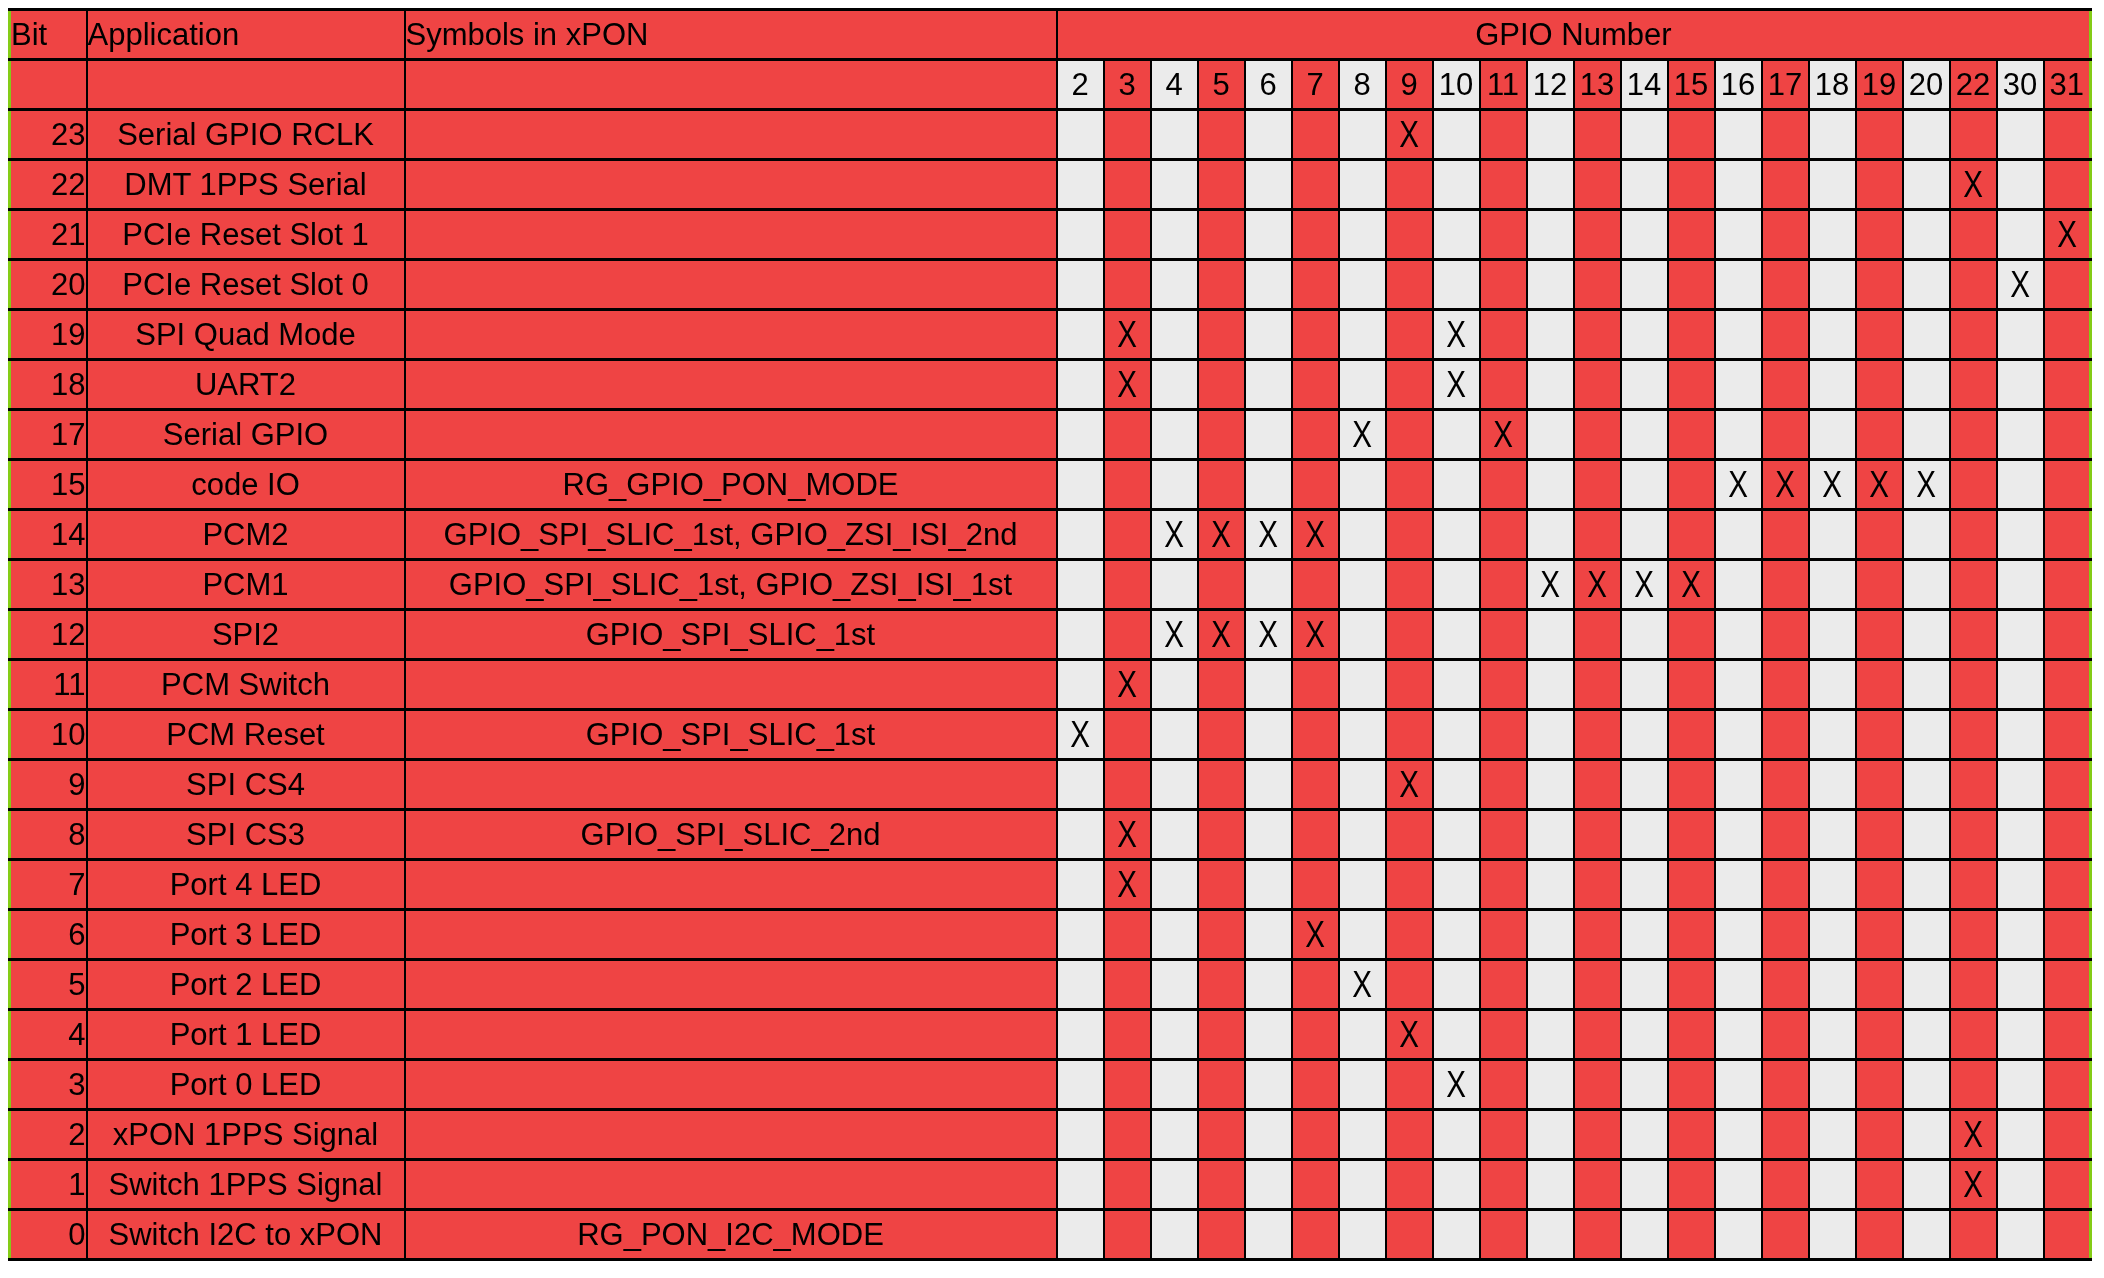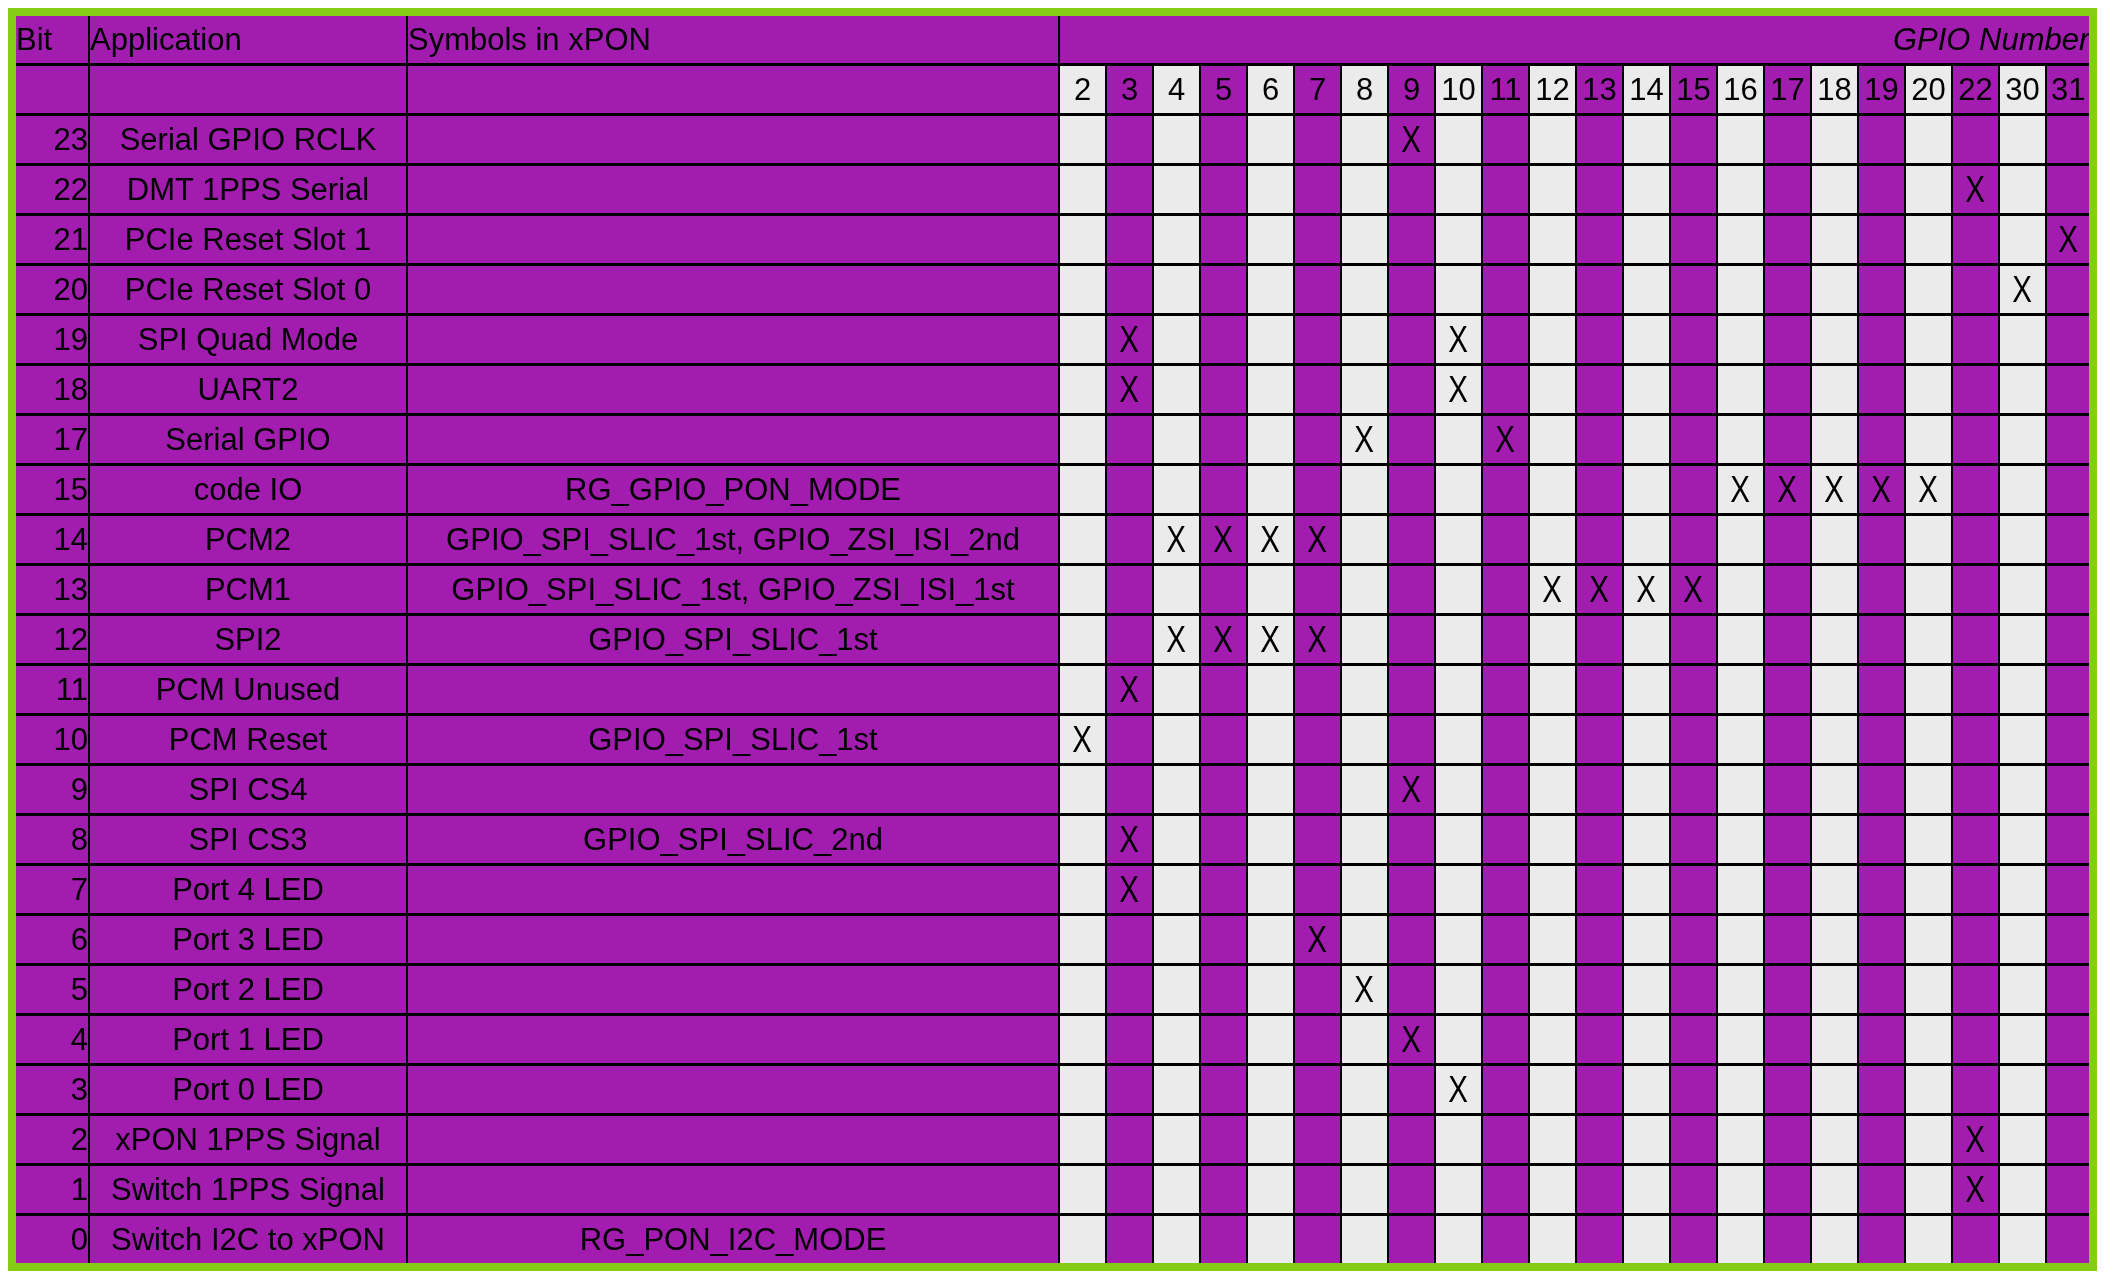"Bit" table.gpio-table { background: #a21caf -> #ef4444; border: 8px solid #84cc16 -> 3px solid #84cc16 }
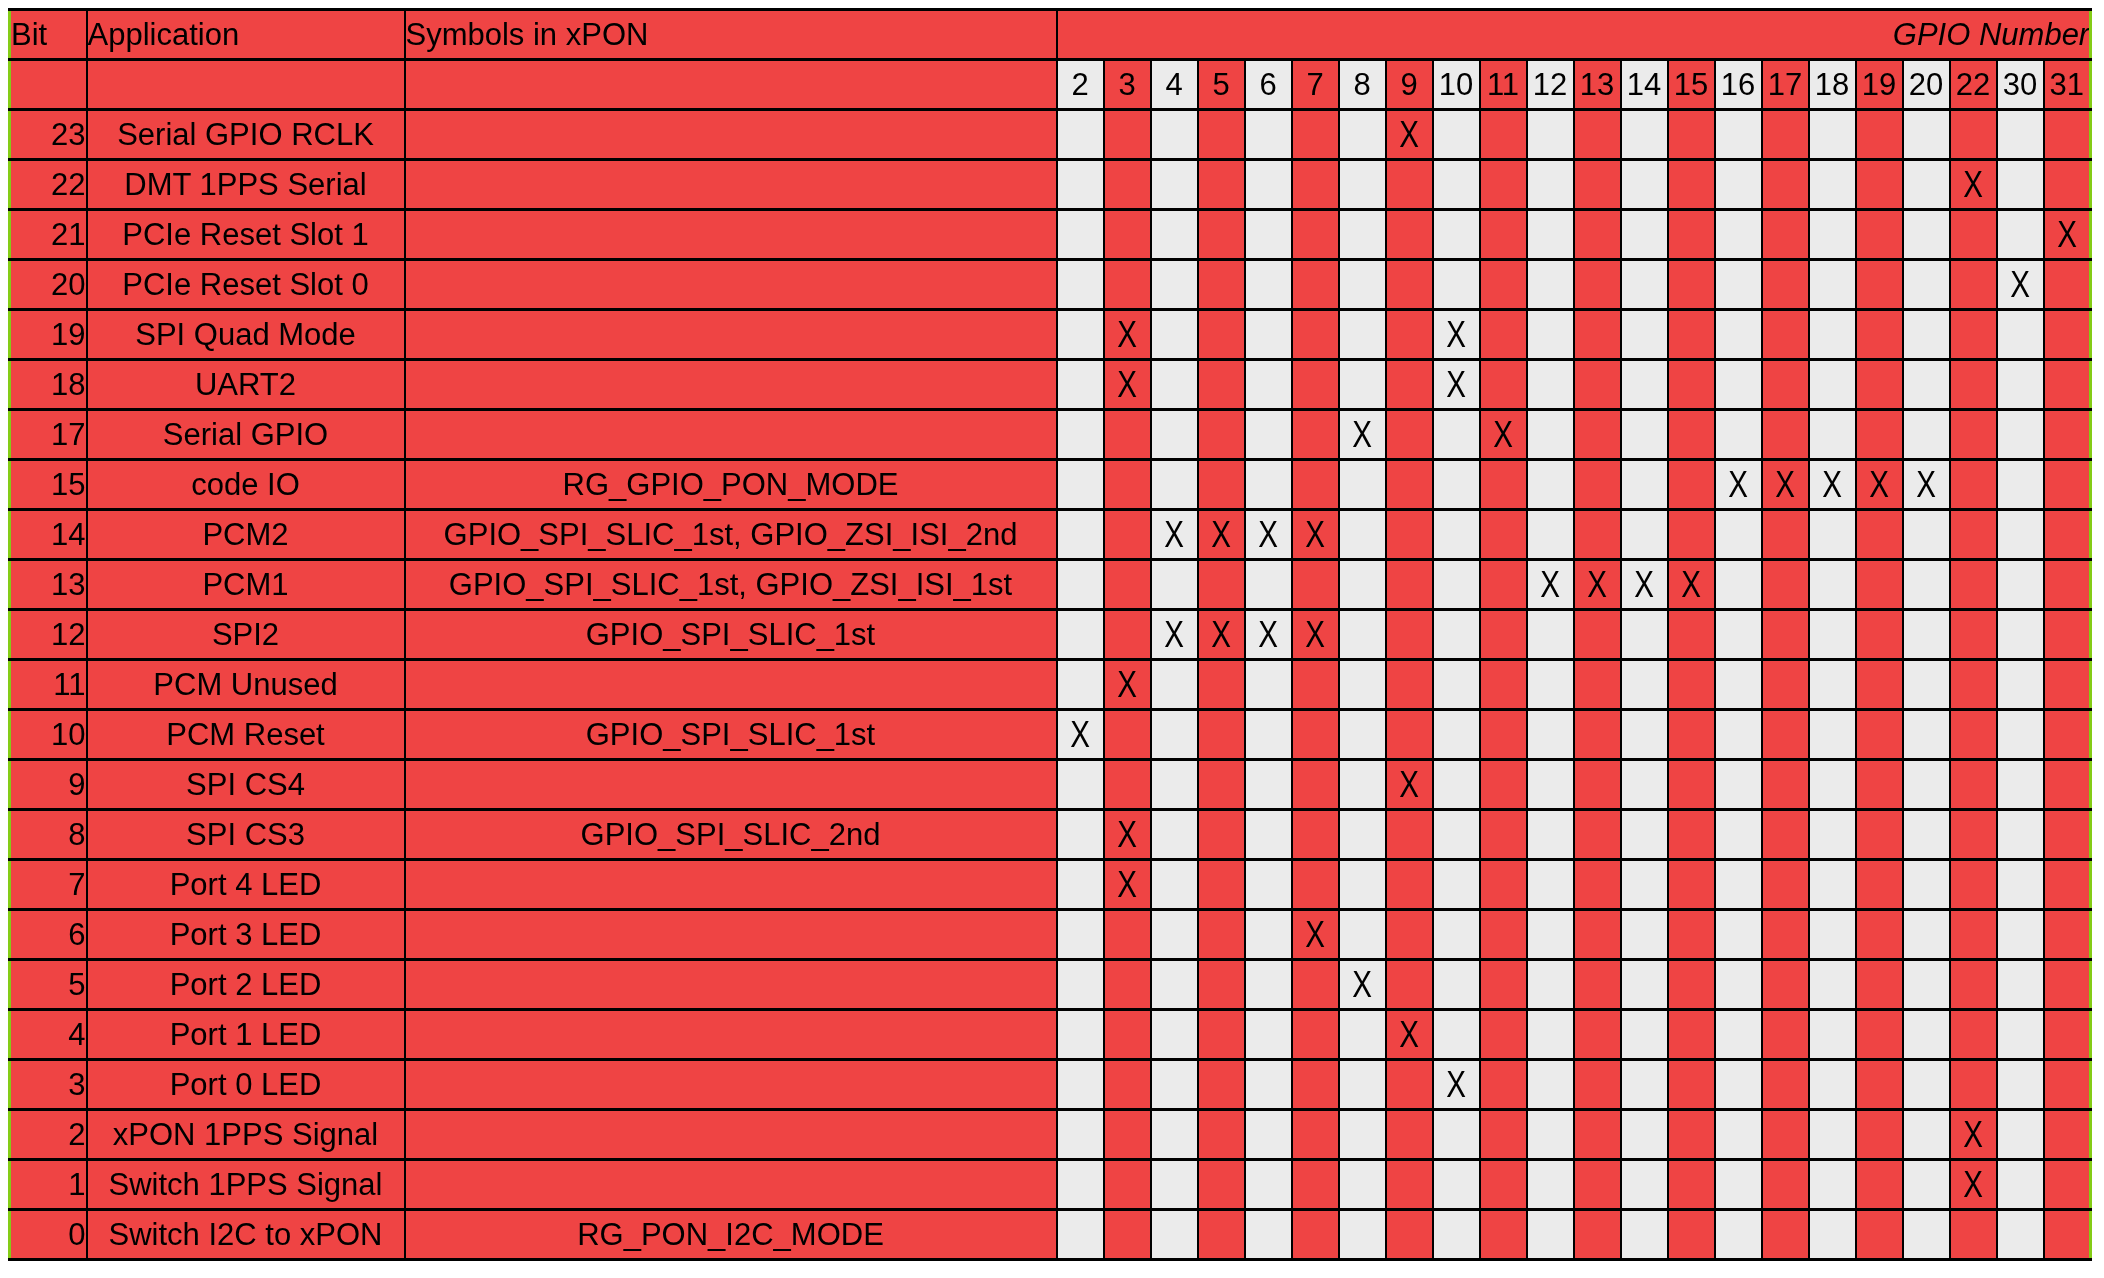"GPIO Number" .gpio-group { font-style: italic -> none; text-align: right -> center }
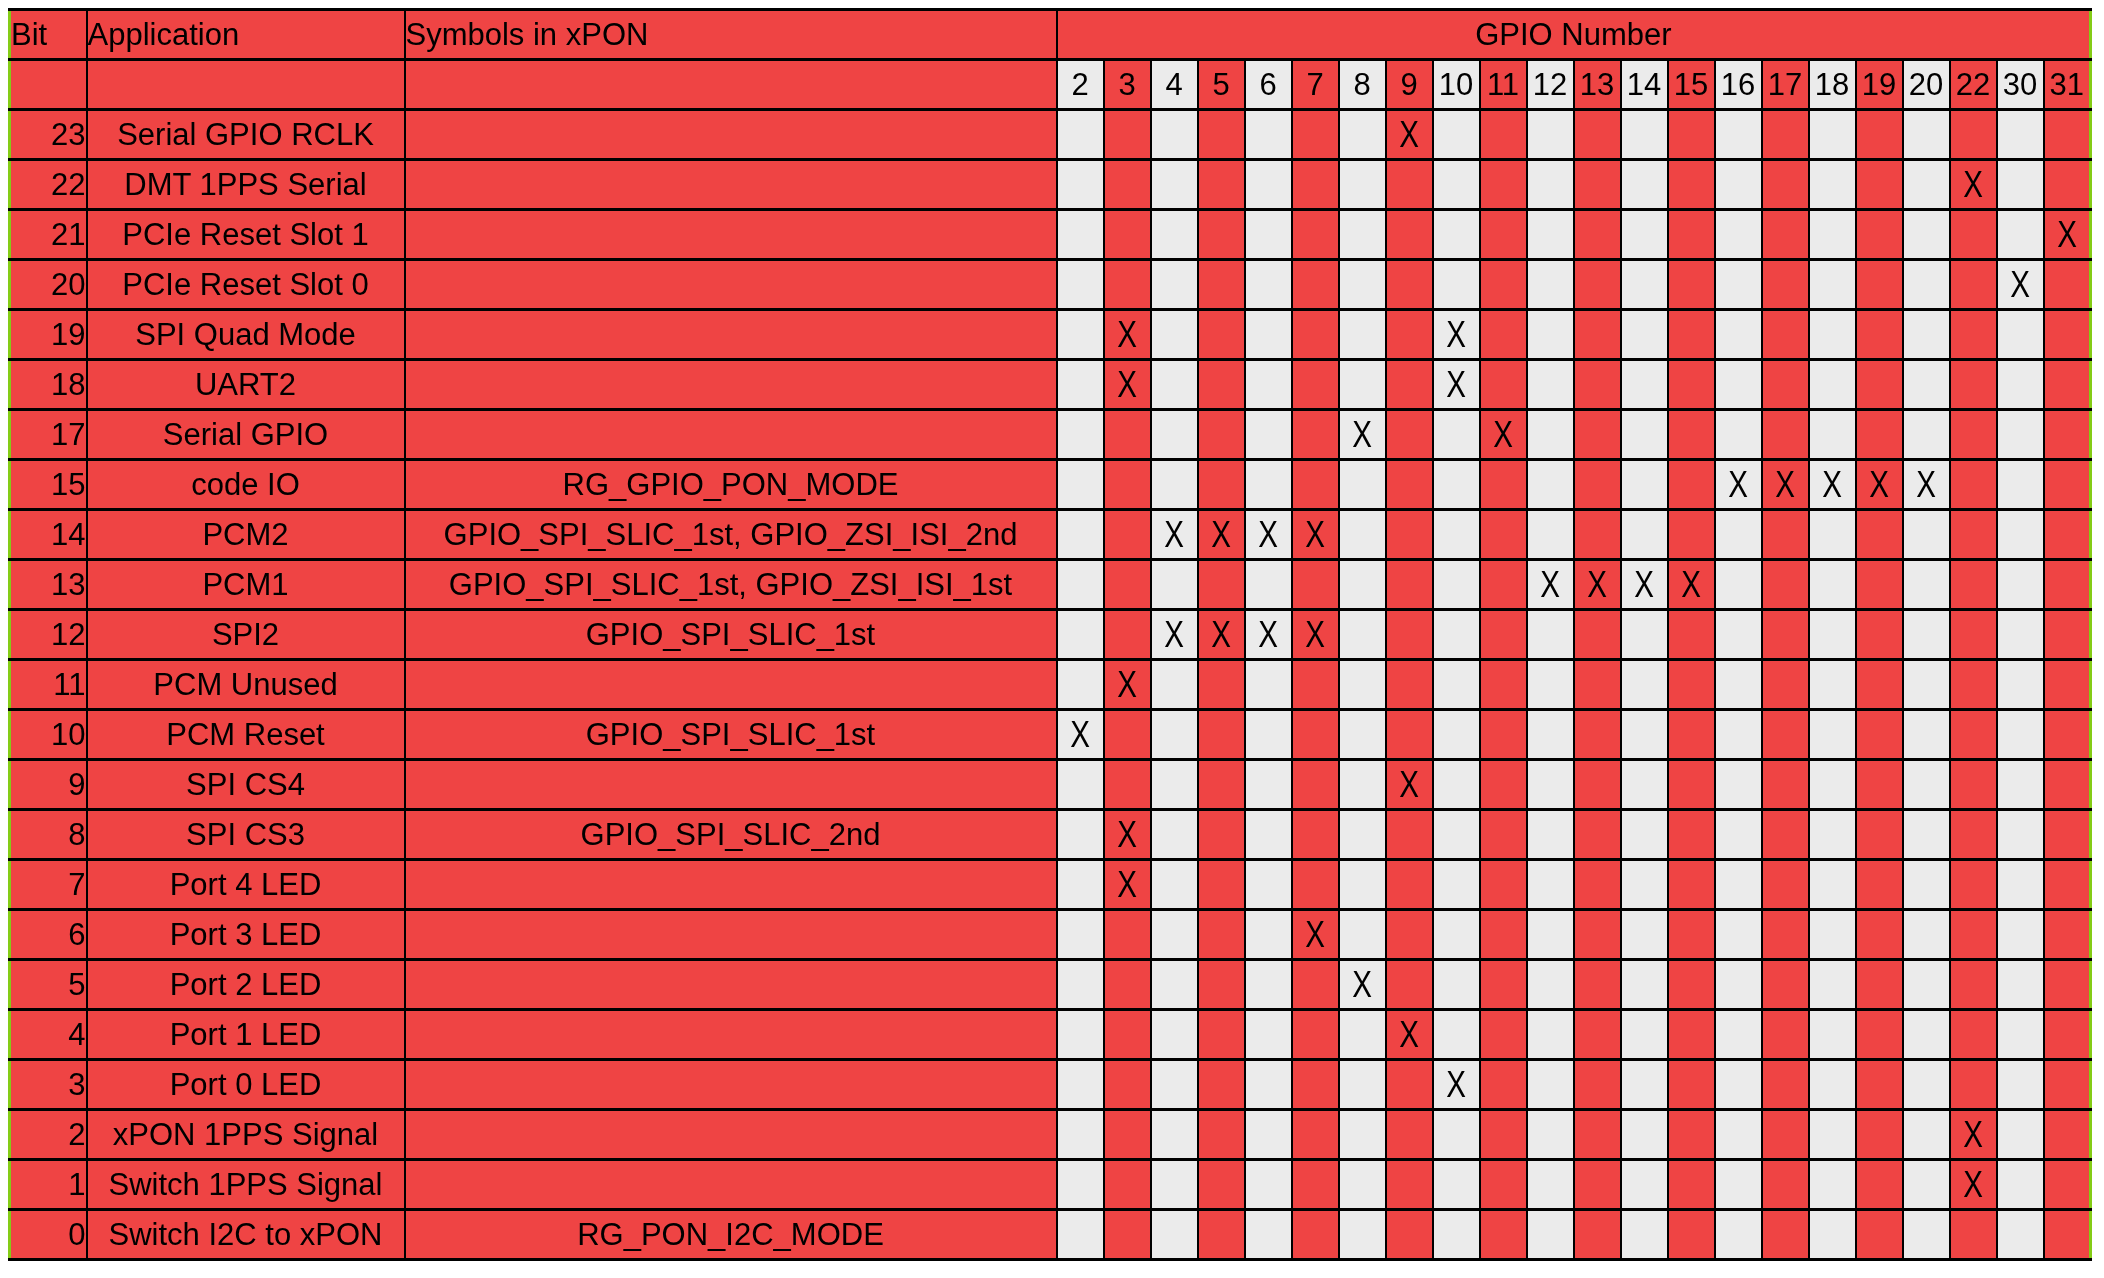"PCM Unused" td.cell-app { text: Unused -> Switch }
